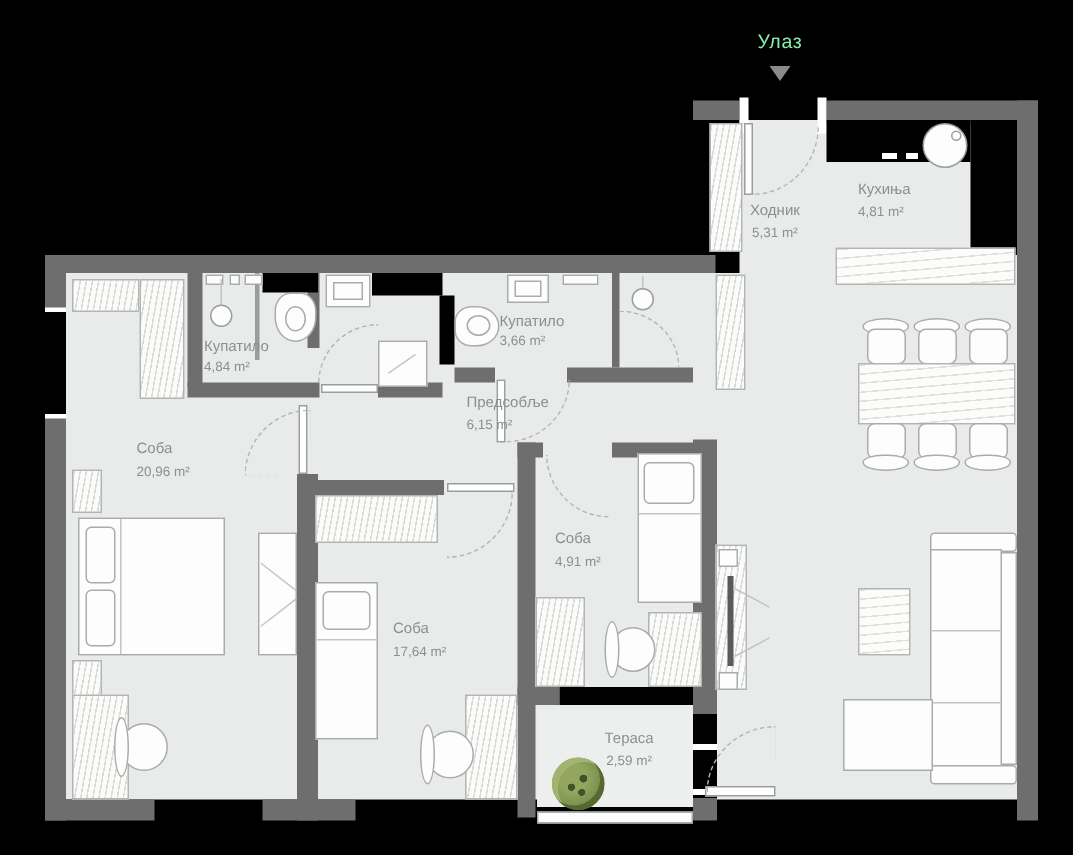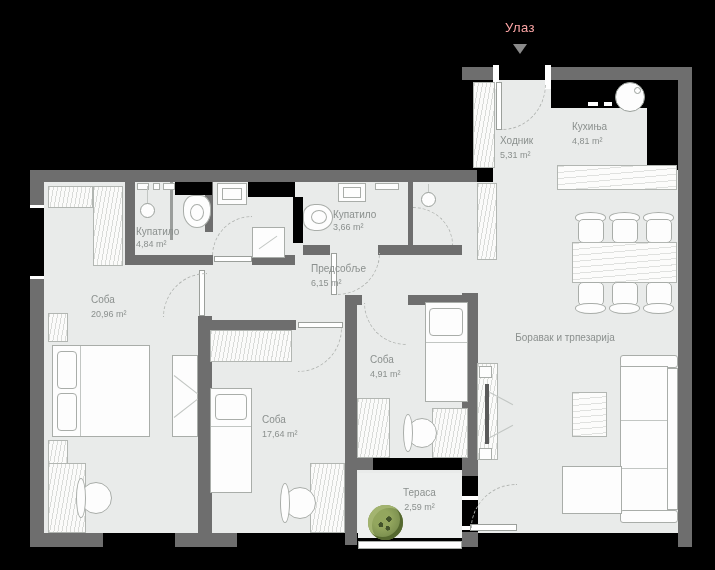"Улаз" .ulaz { color: #fca5a5 -> #86efac }
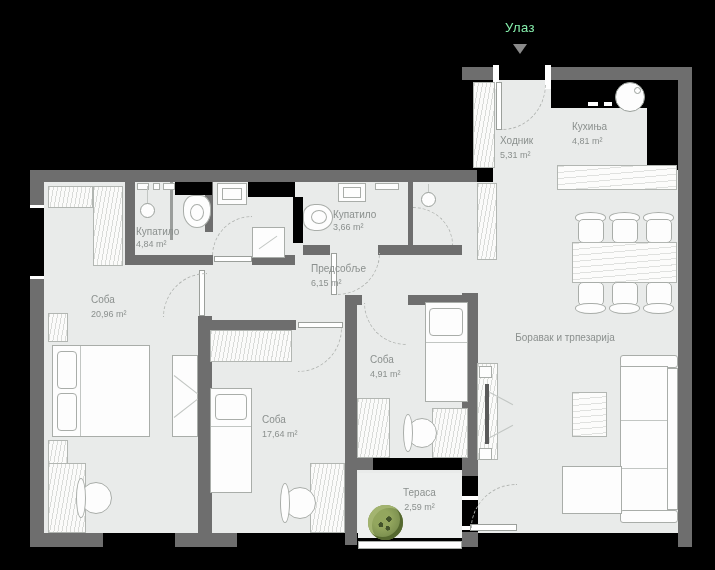"Ходник" div.rlabel { text-align: none -> center }
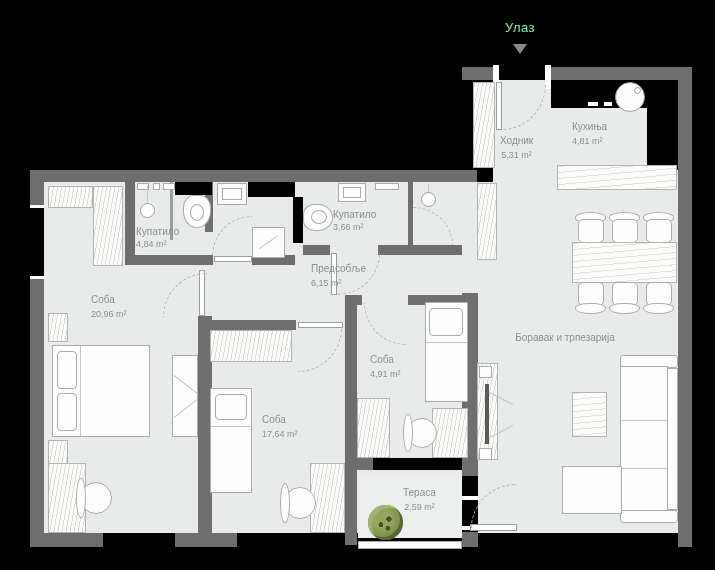"Боравак и трпезарија" span.nm { html: <span>Боравак и трпезарија</span> -> none }
